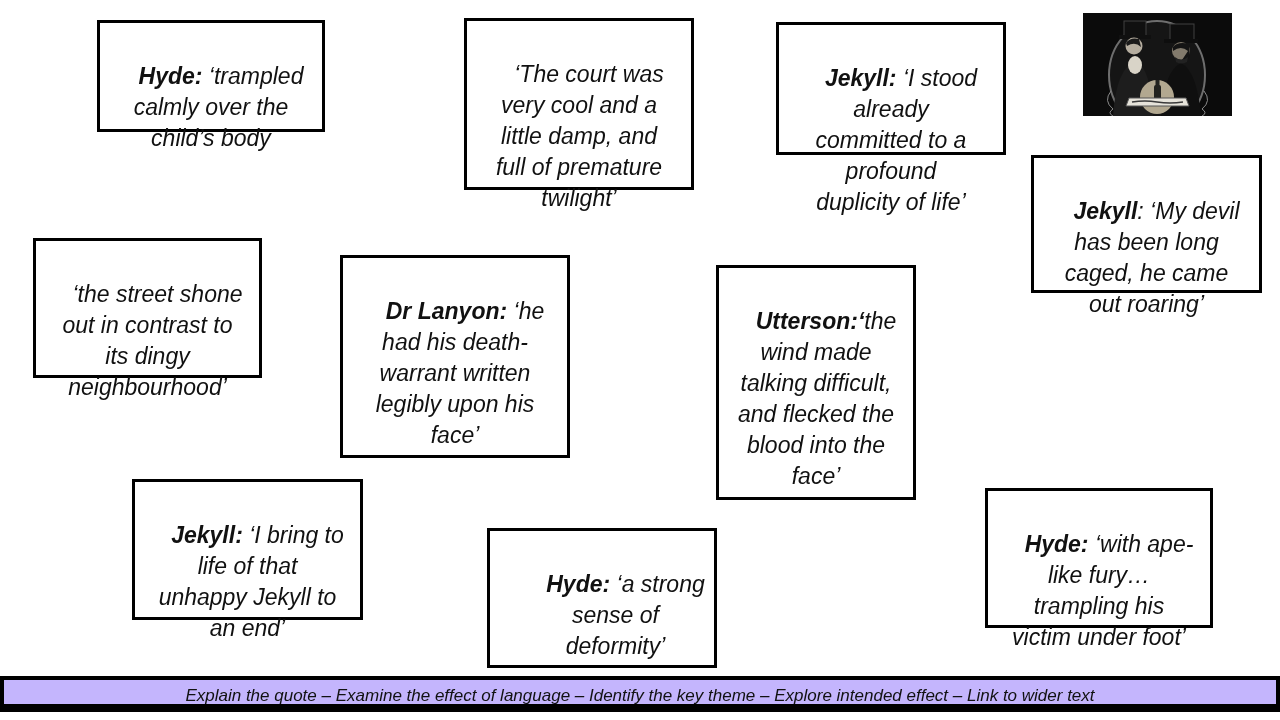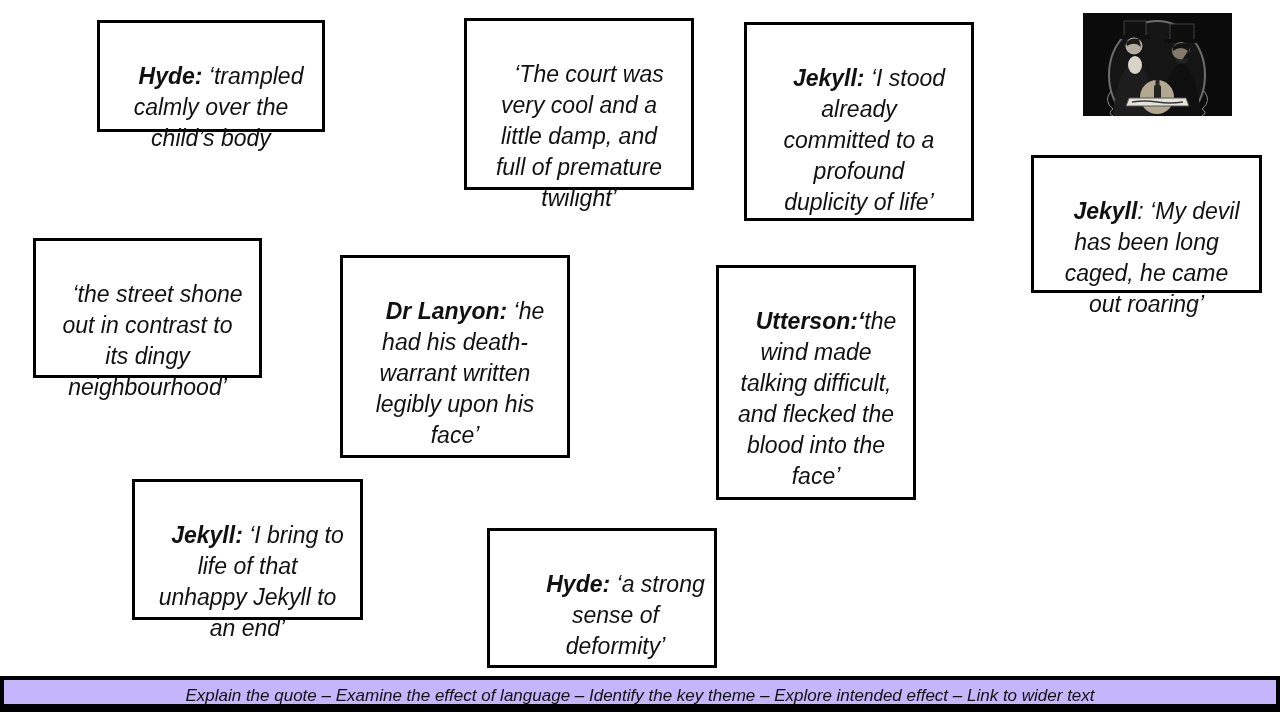"Jekyll: ‘I stood" div.qbox { height: 199px -> 133px; left: 744px -> 776px }
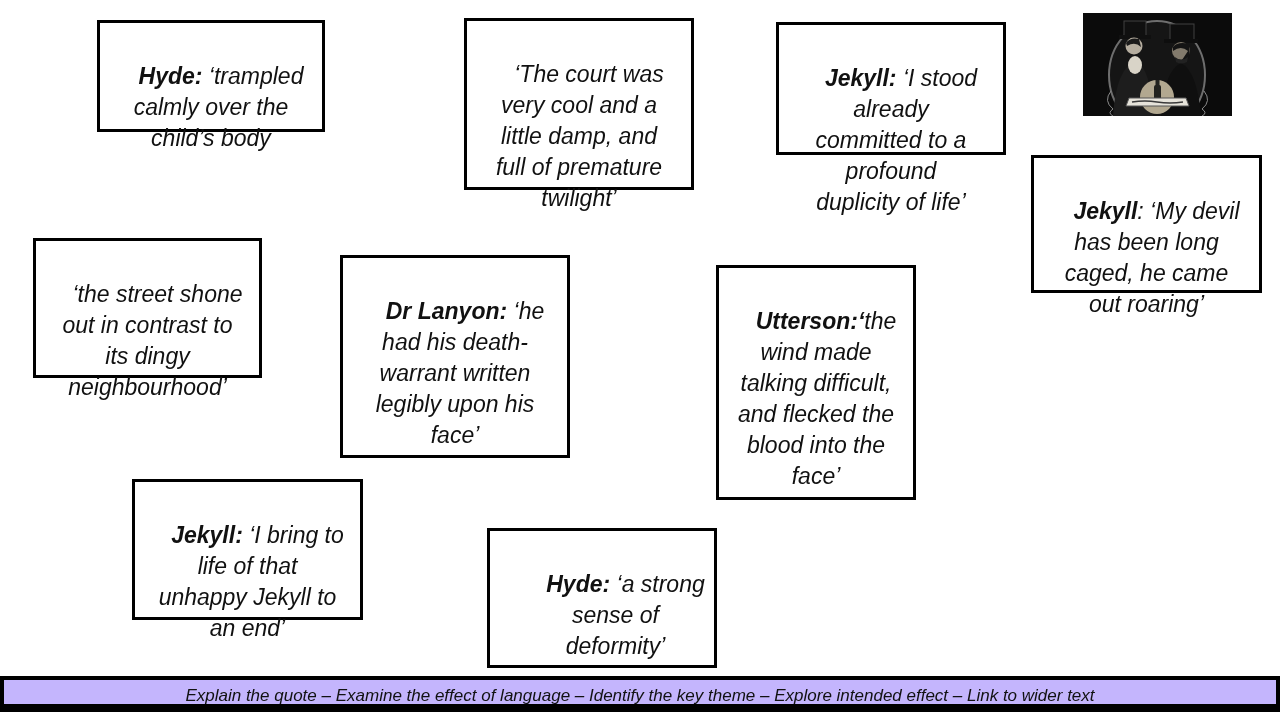"Hyde: ‘with ape-" div.qbox { html: none -> <div> <span>Hyde:</span><span> ‘with ape- like fury… trampling his victim under foot’</span> </div> }
